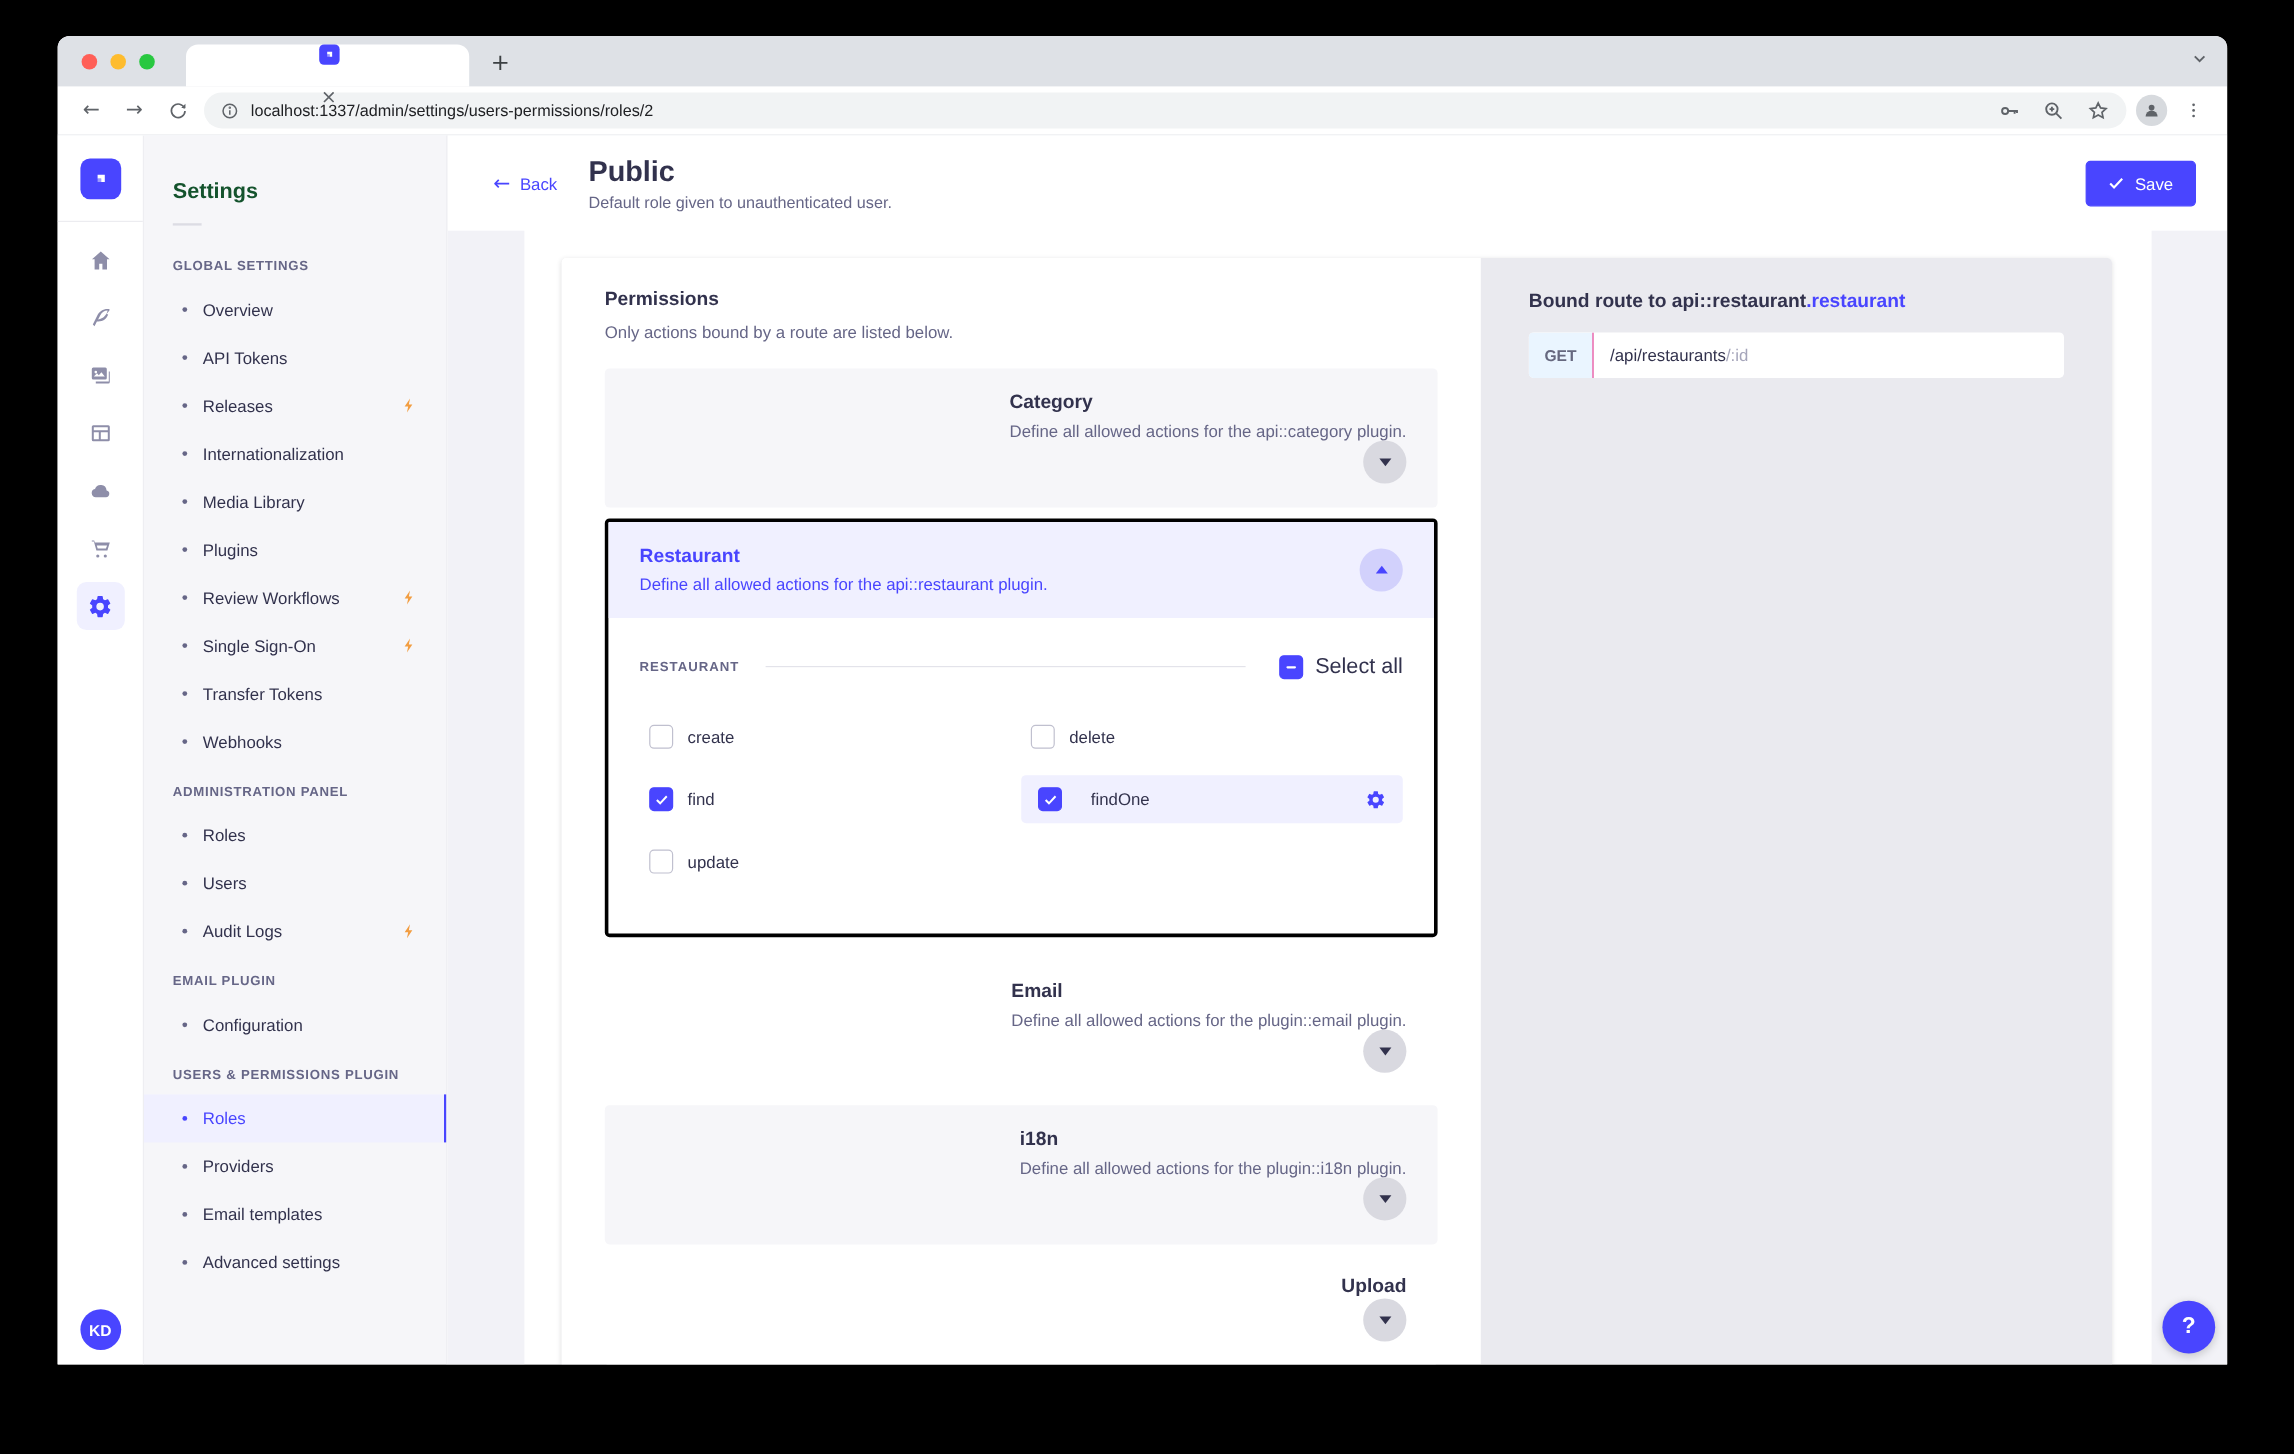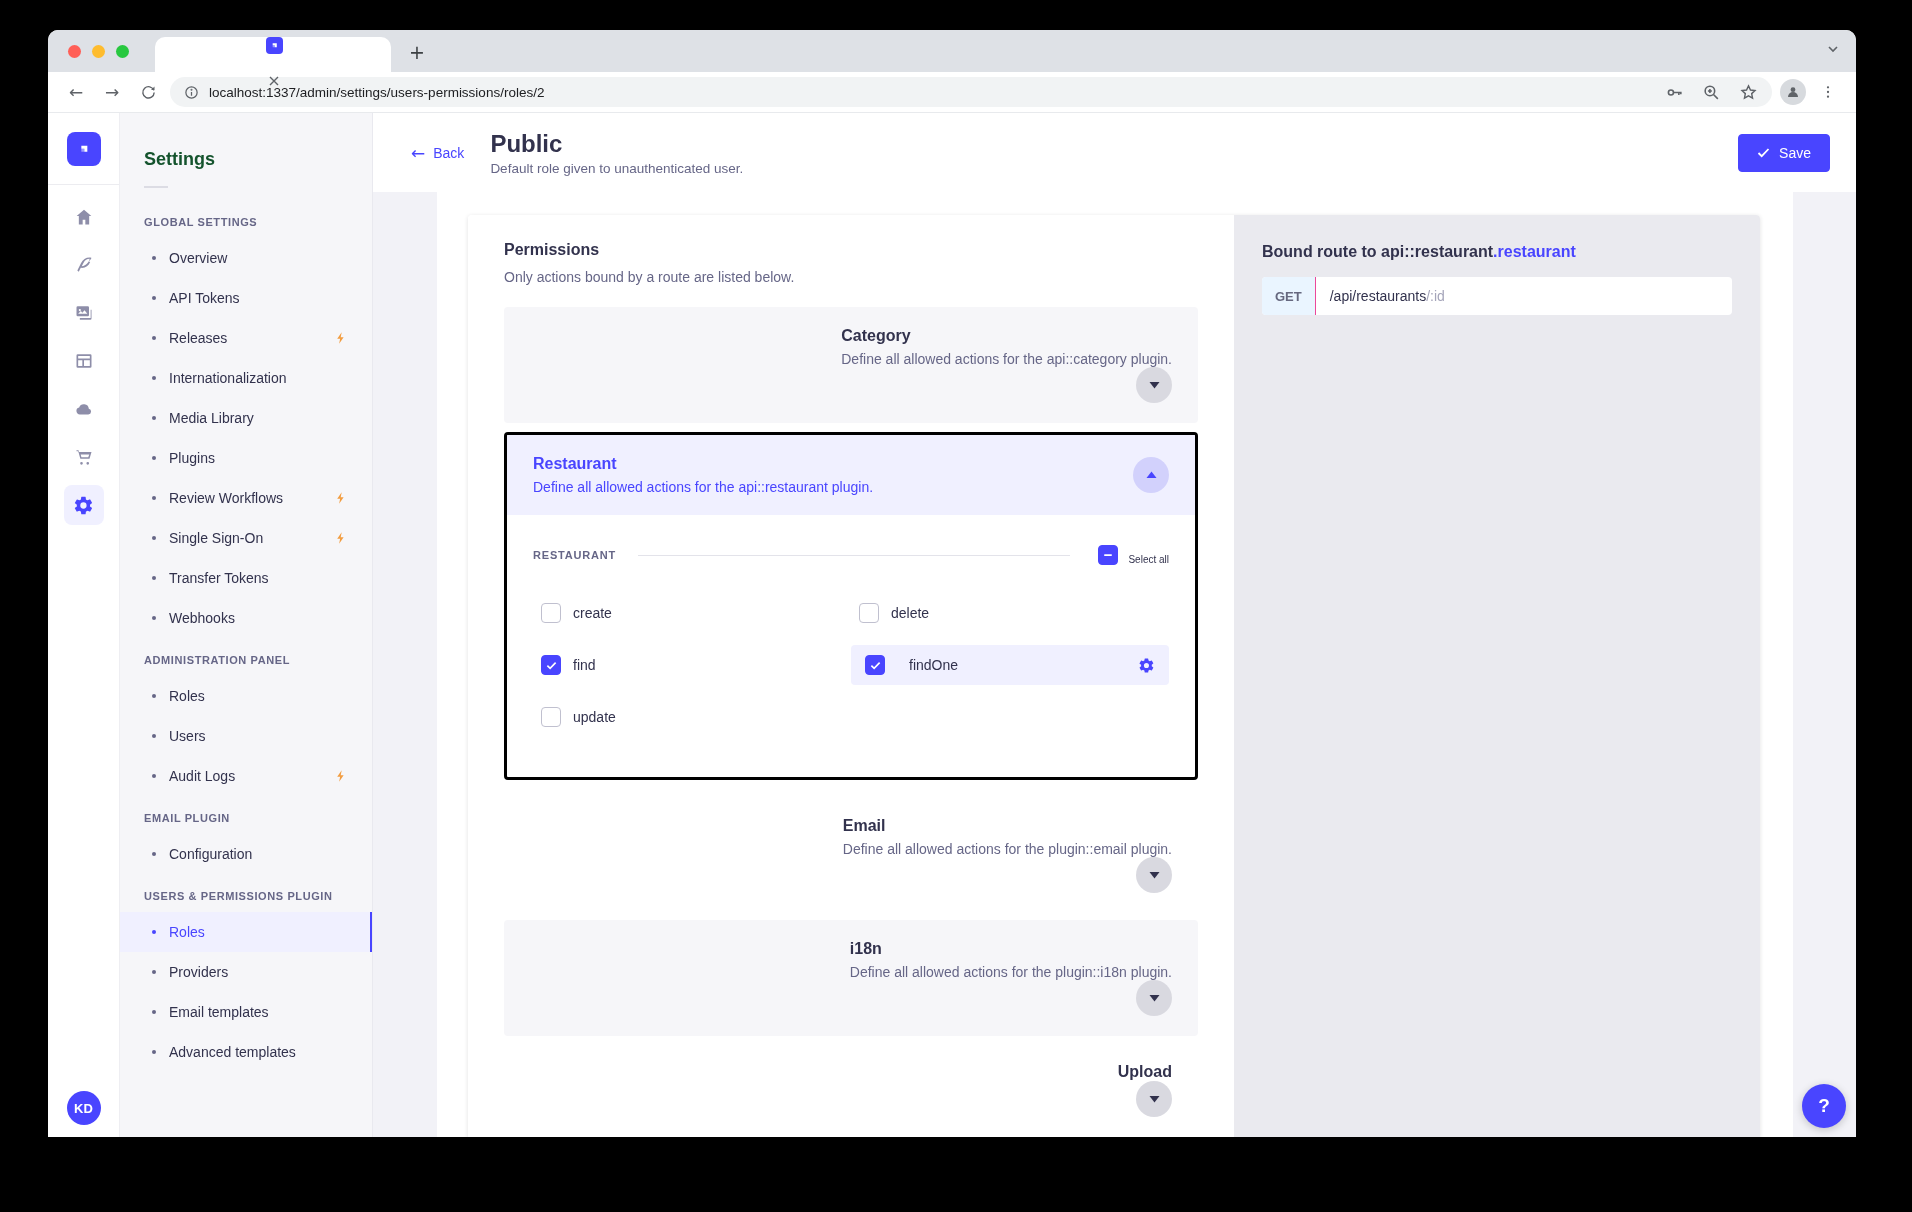"Bound route to" .panel { padding: 28px 28px -> 28px 40px }
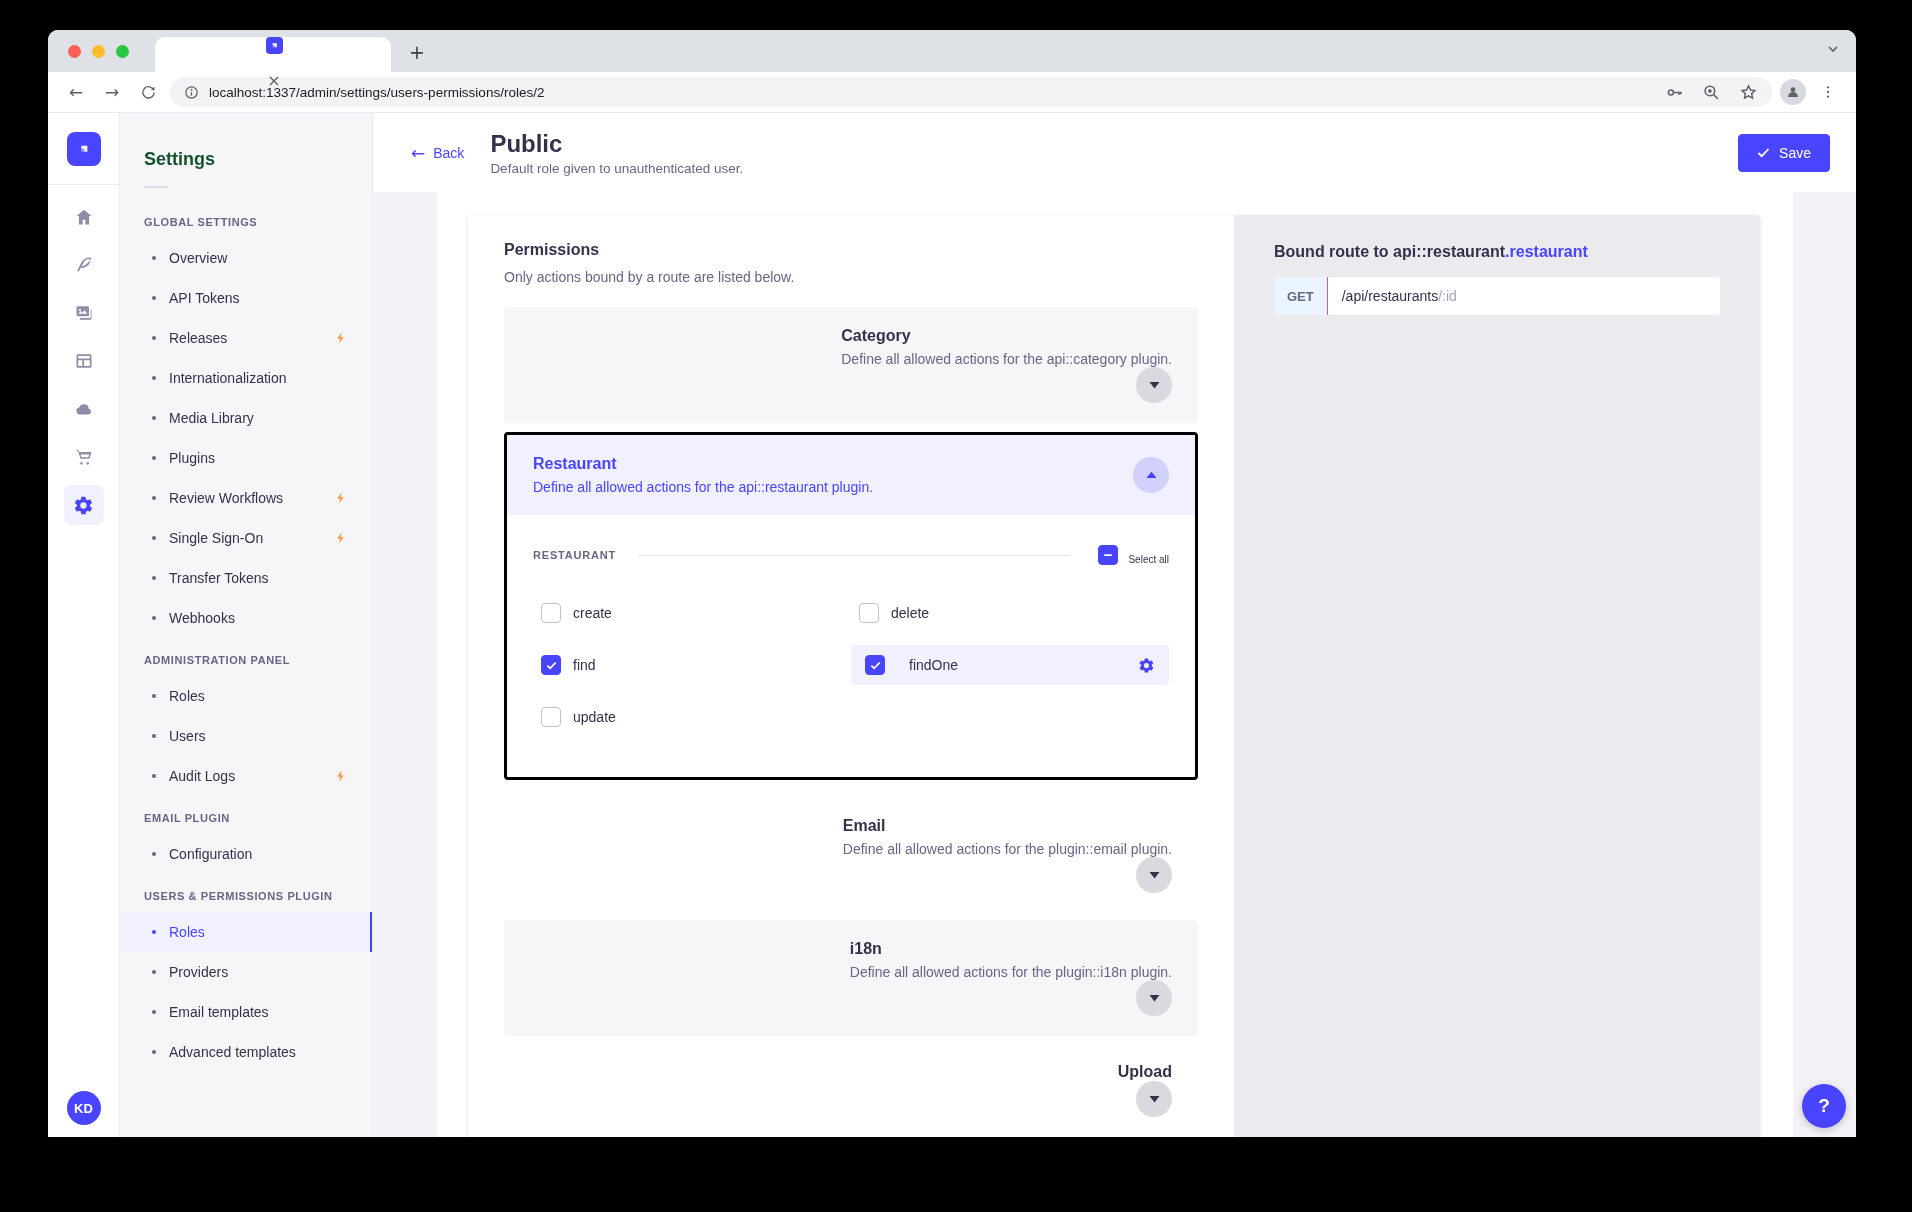"Select all" .selright { font-size: 10px -> 18px }
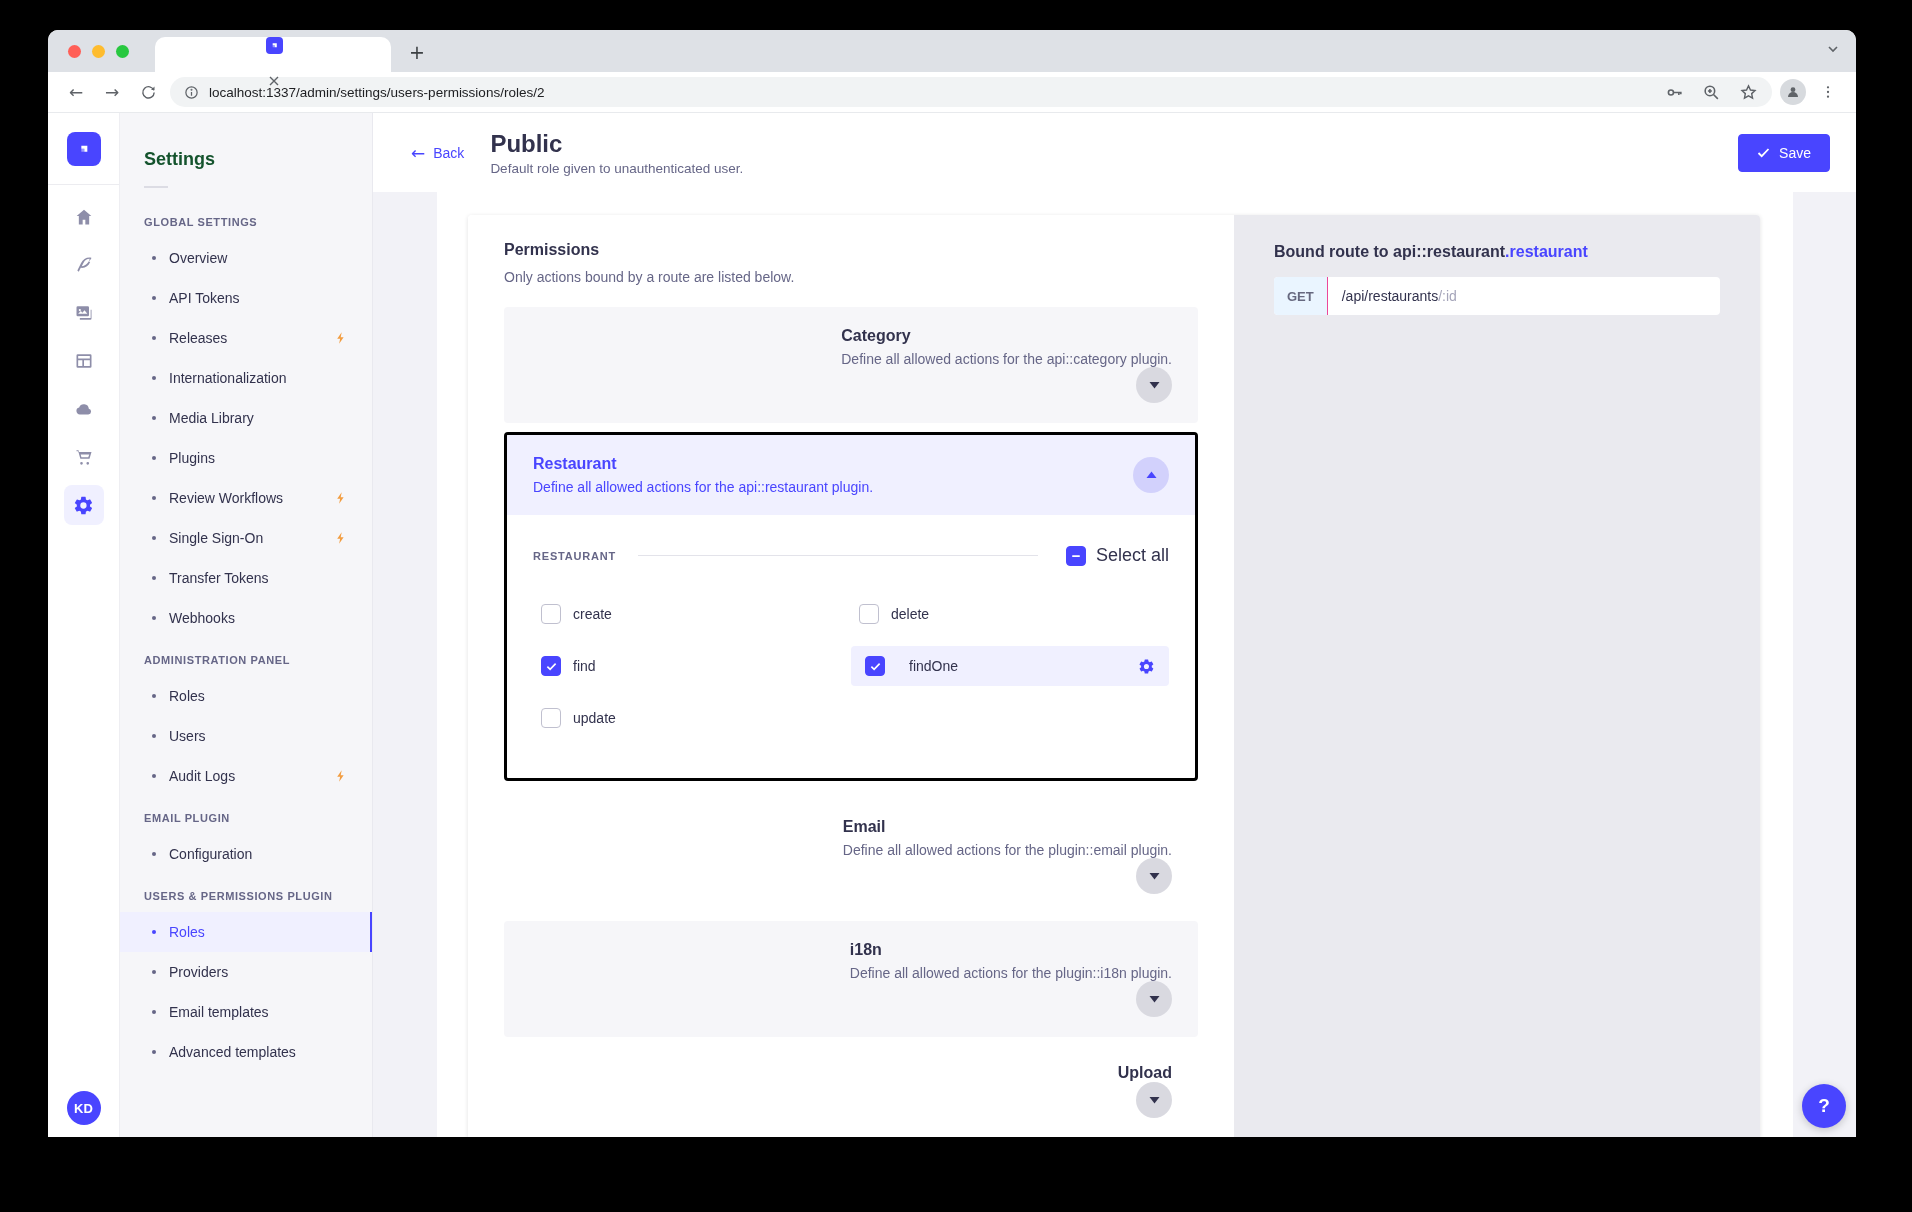"Advanced templates" span { text: templates -> settings }
